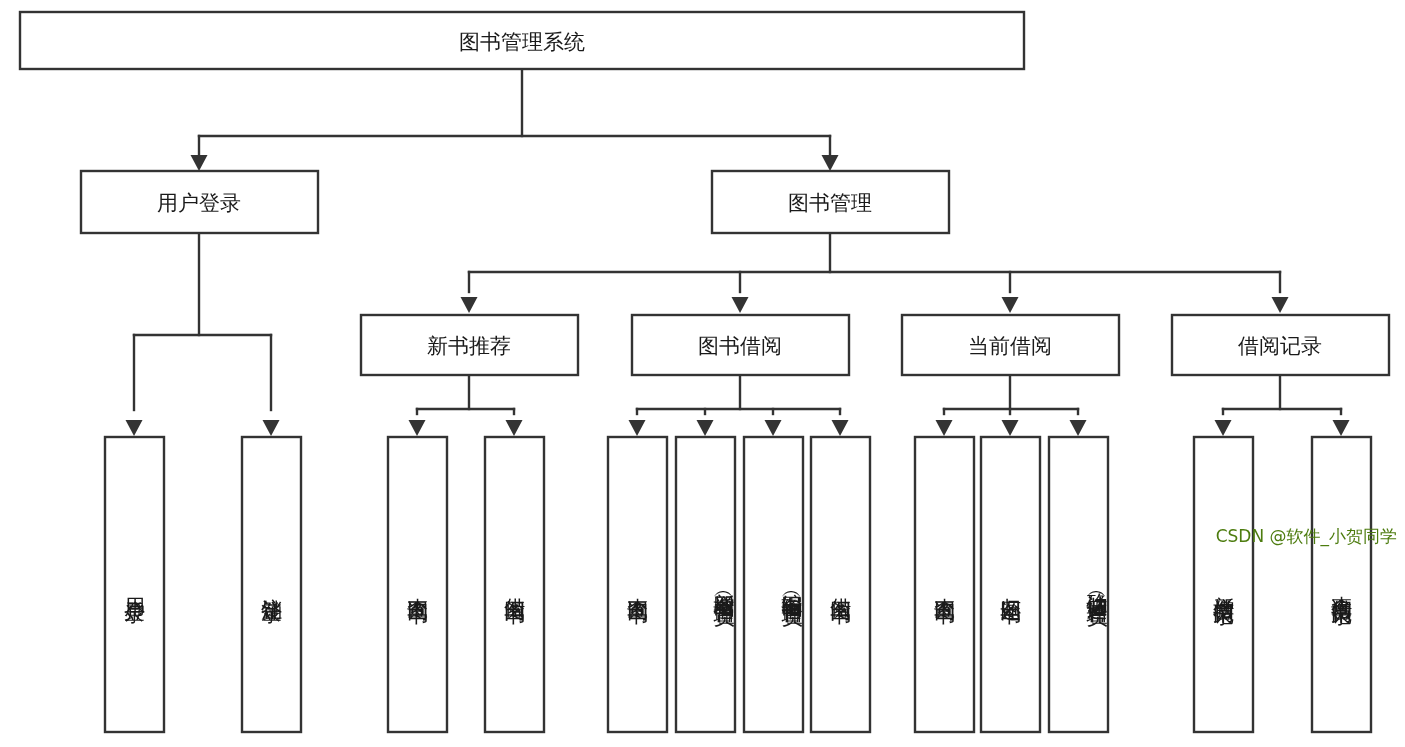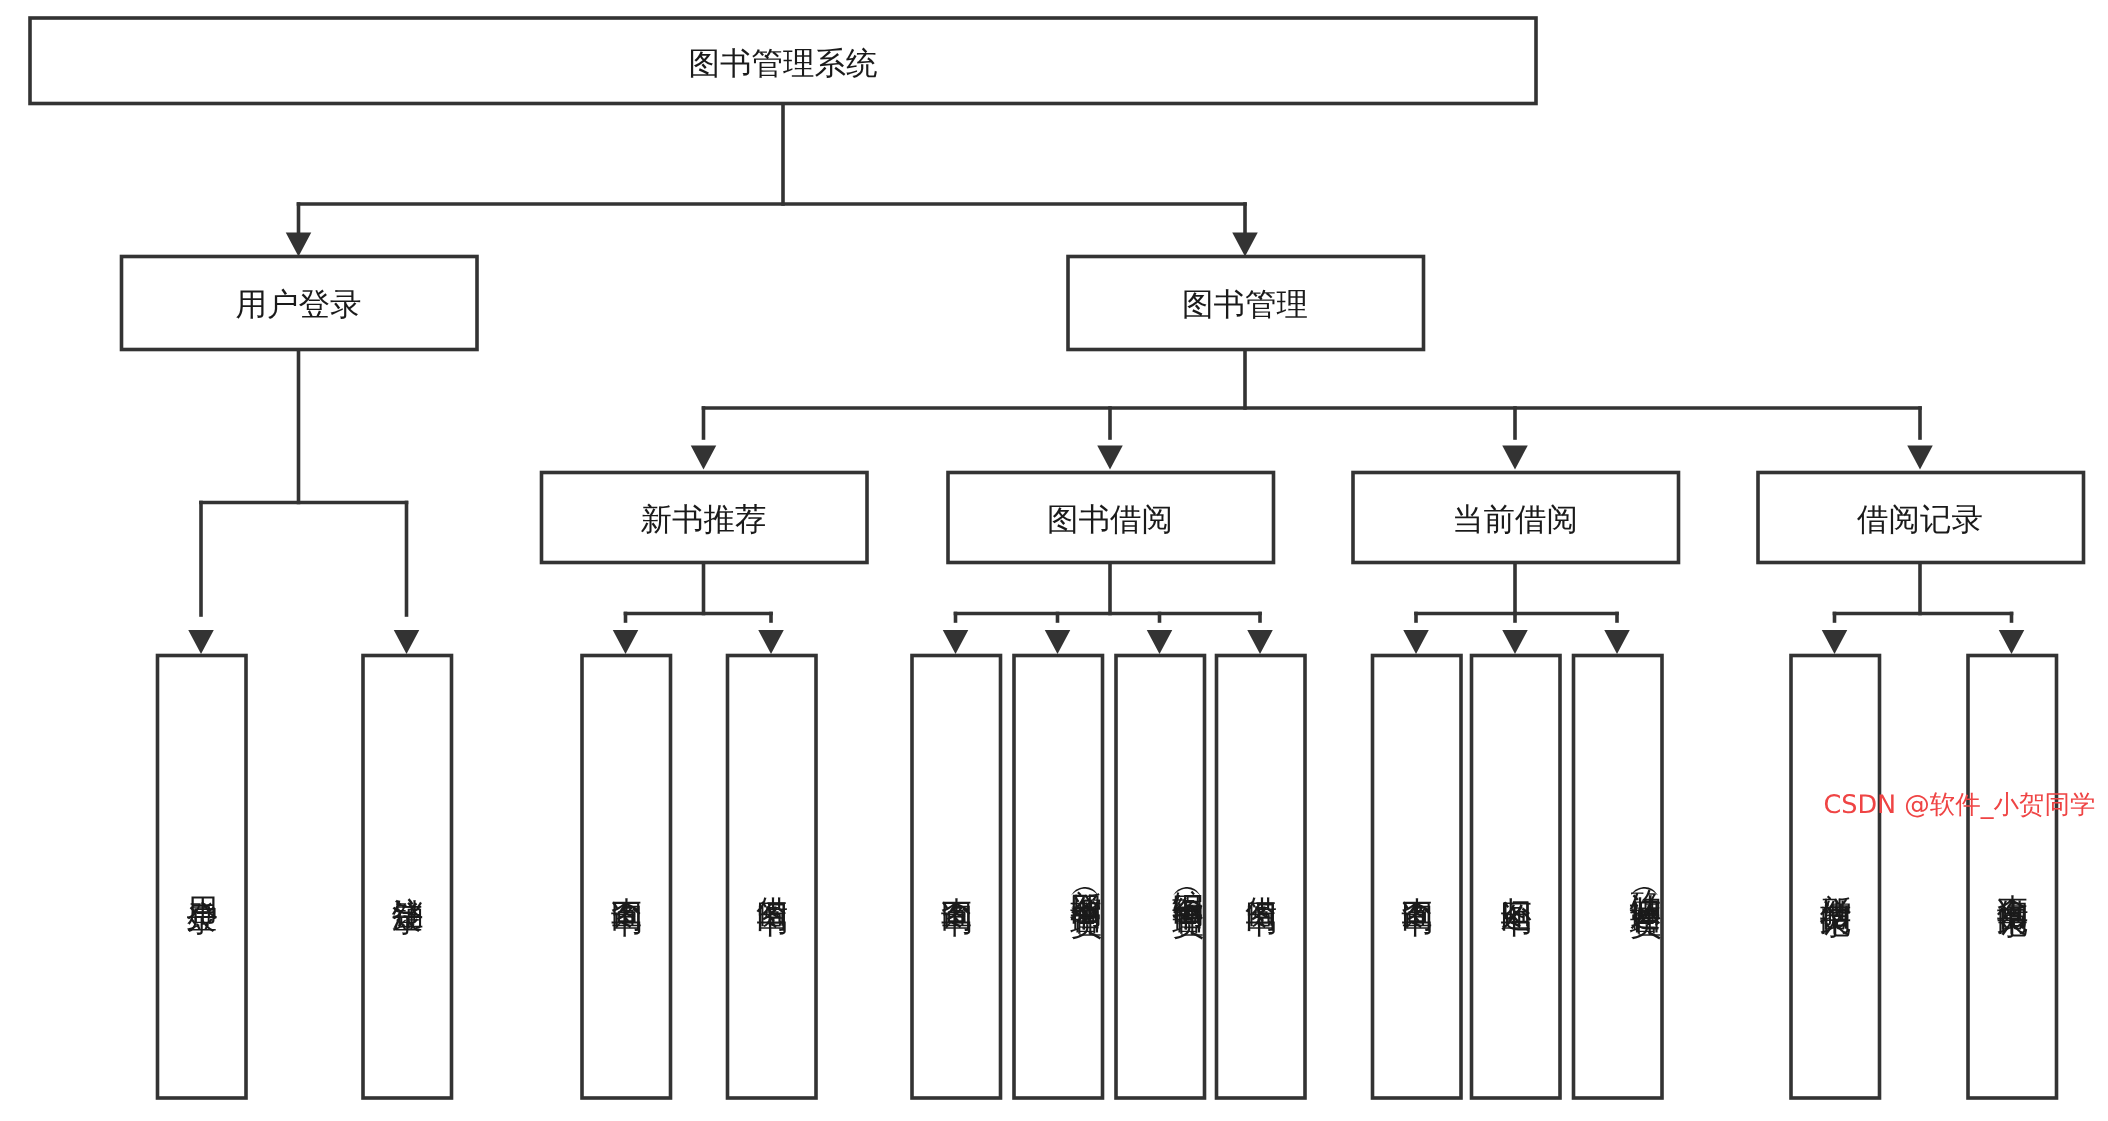"CSDN @软件_小贺同学" .watermark { color: #ef4444 -> #4d7c0f }
